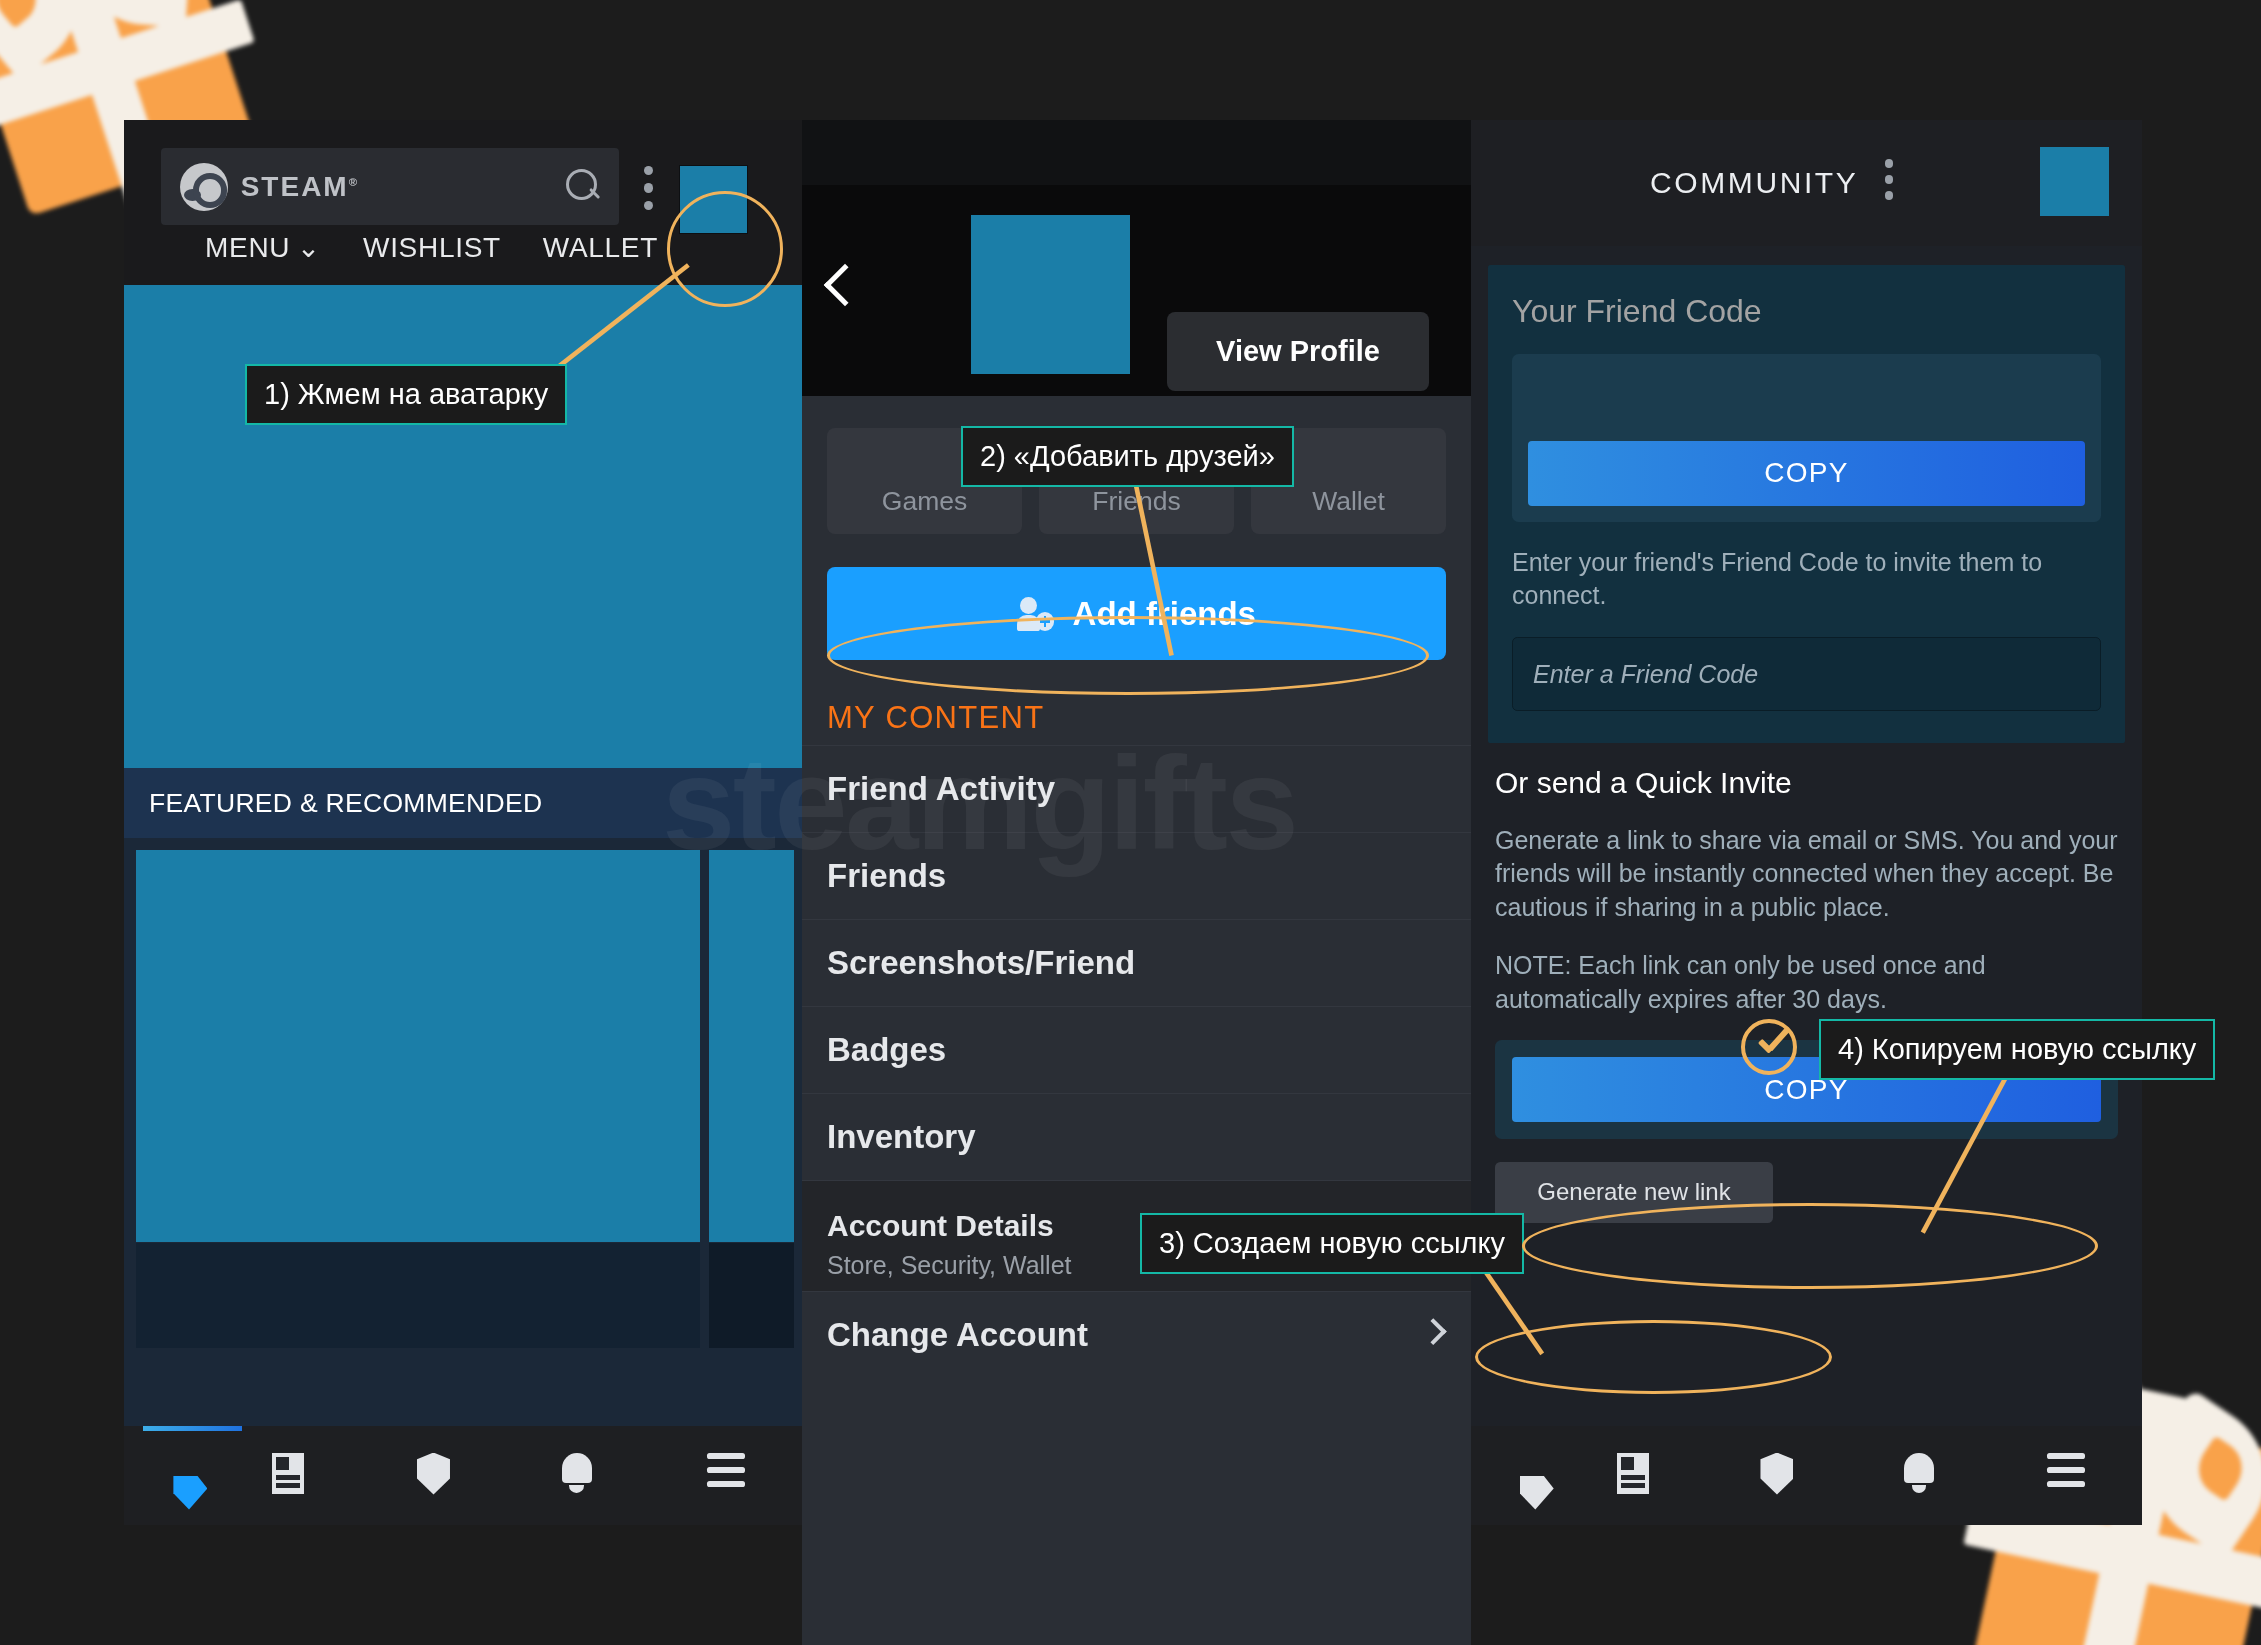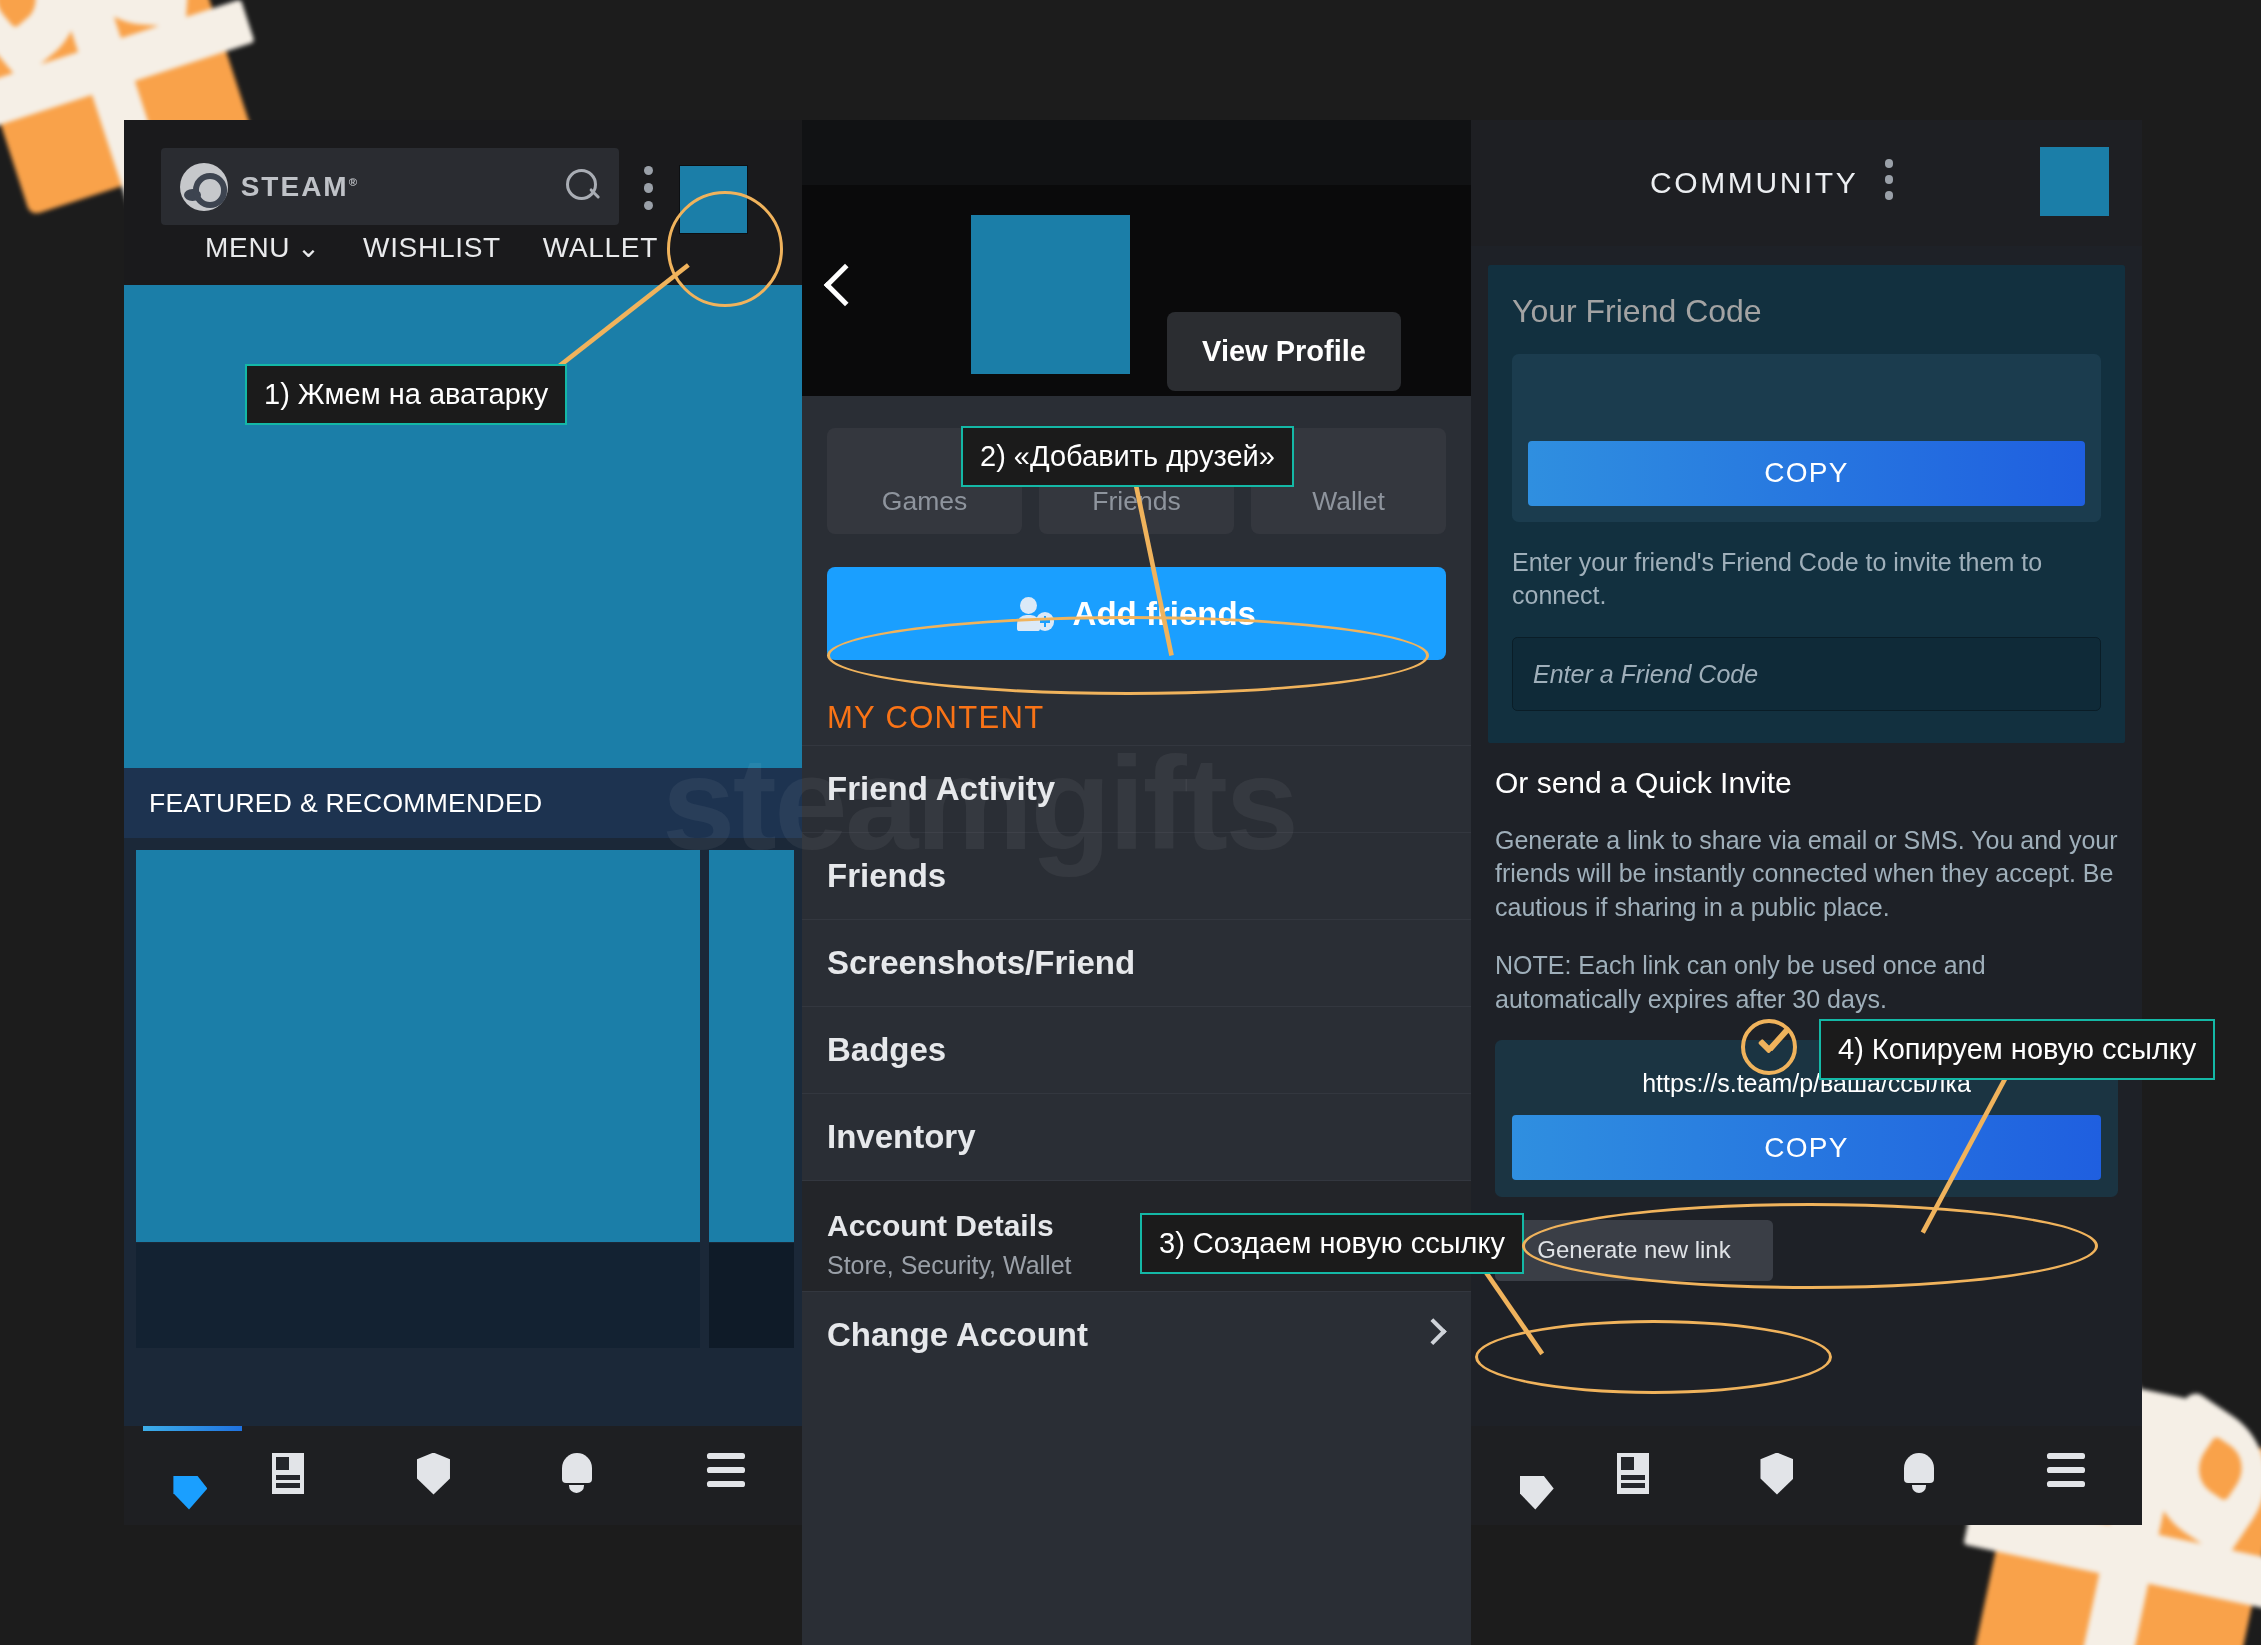"View Profile" .view-profile { width: 234px -> 262px }
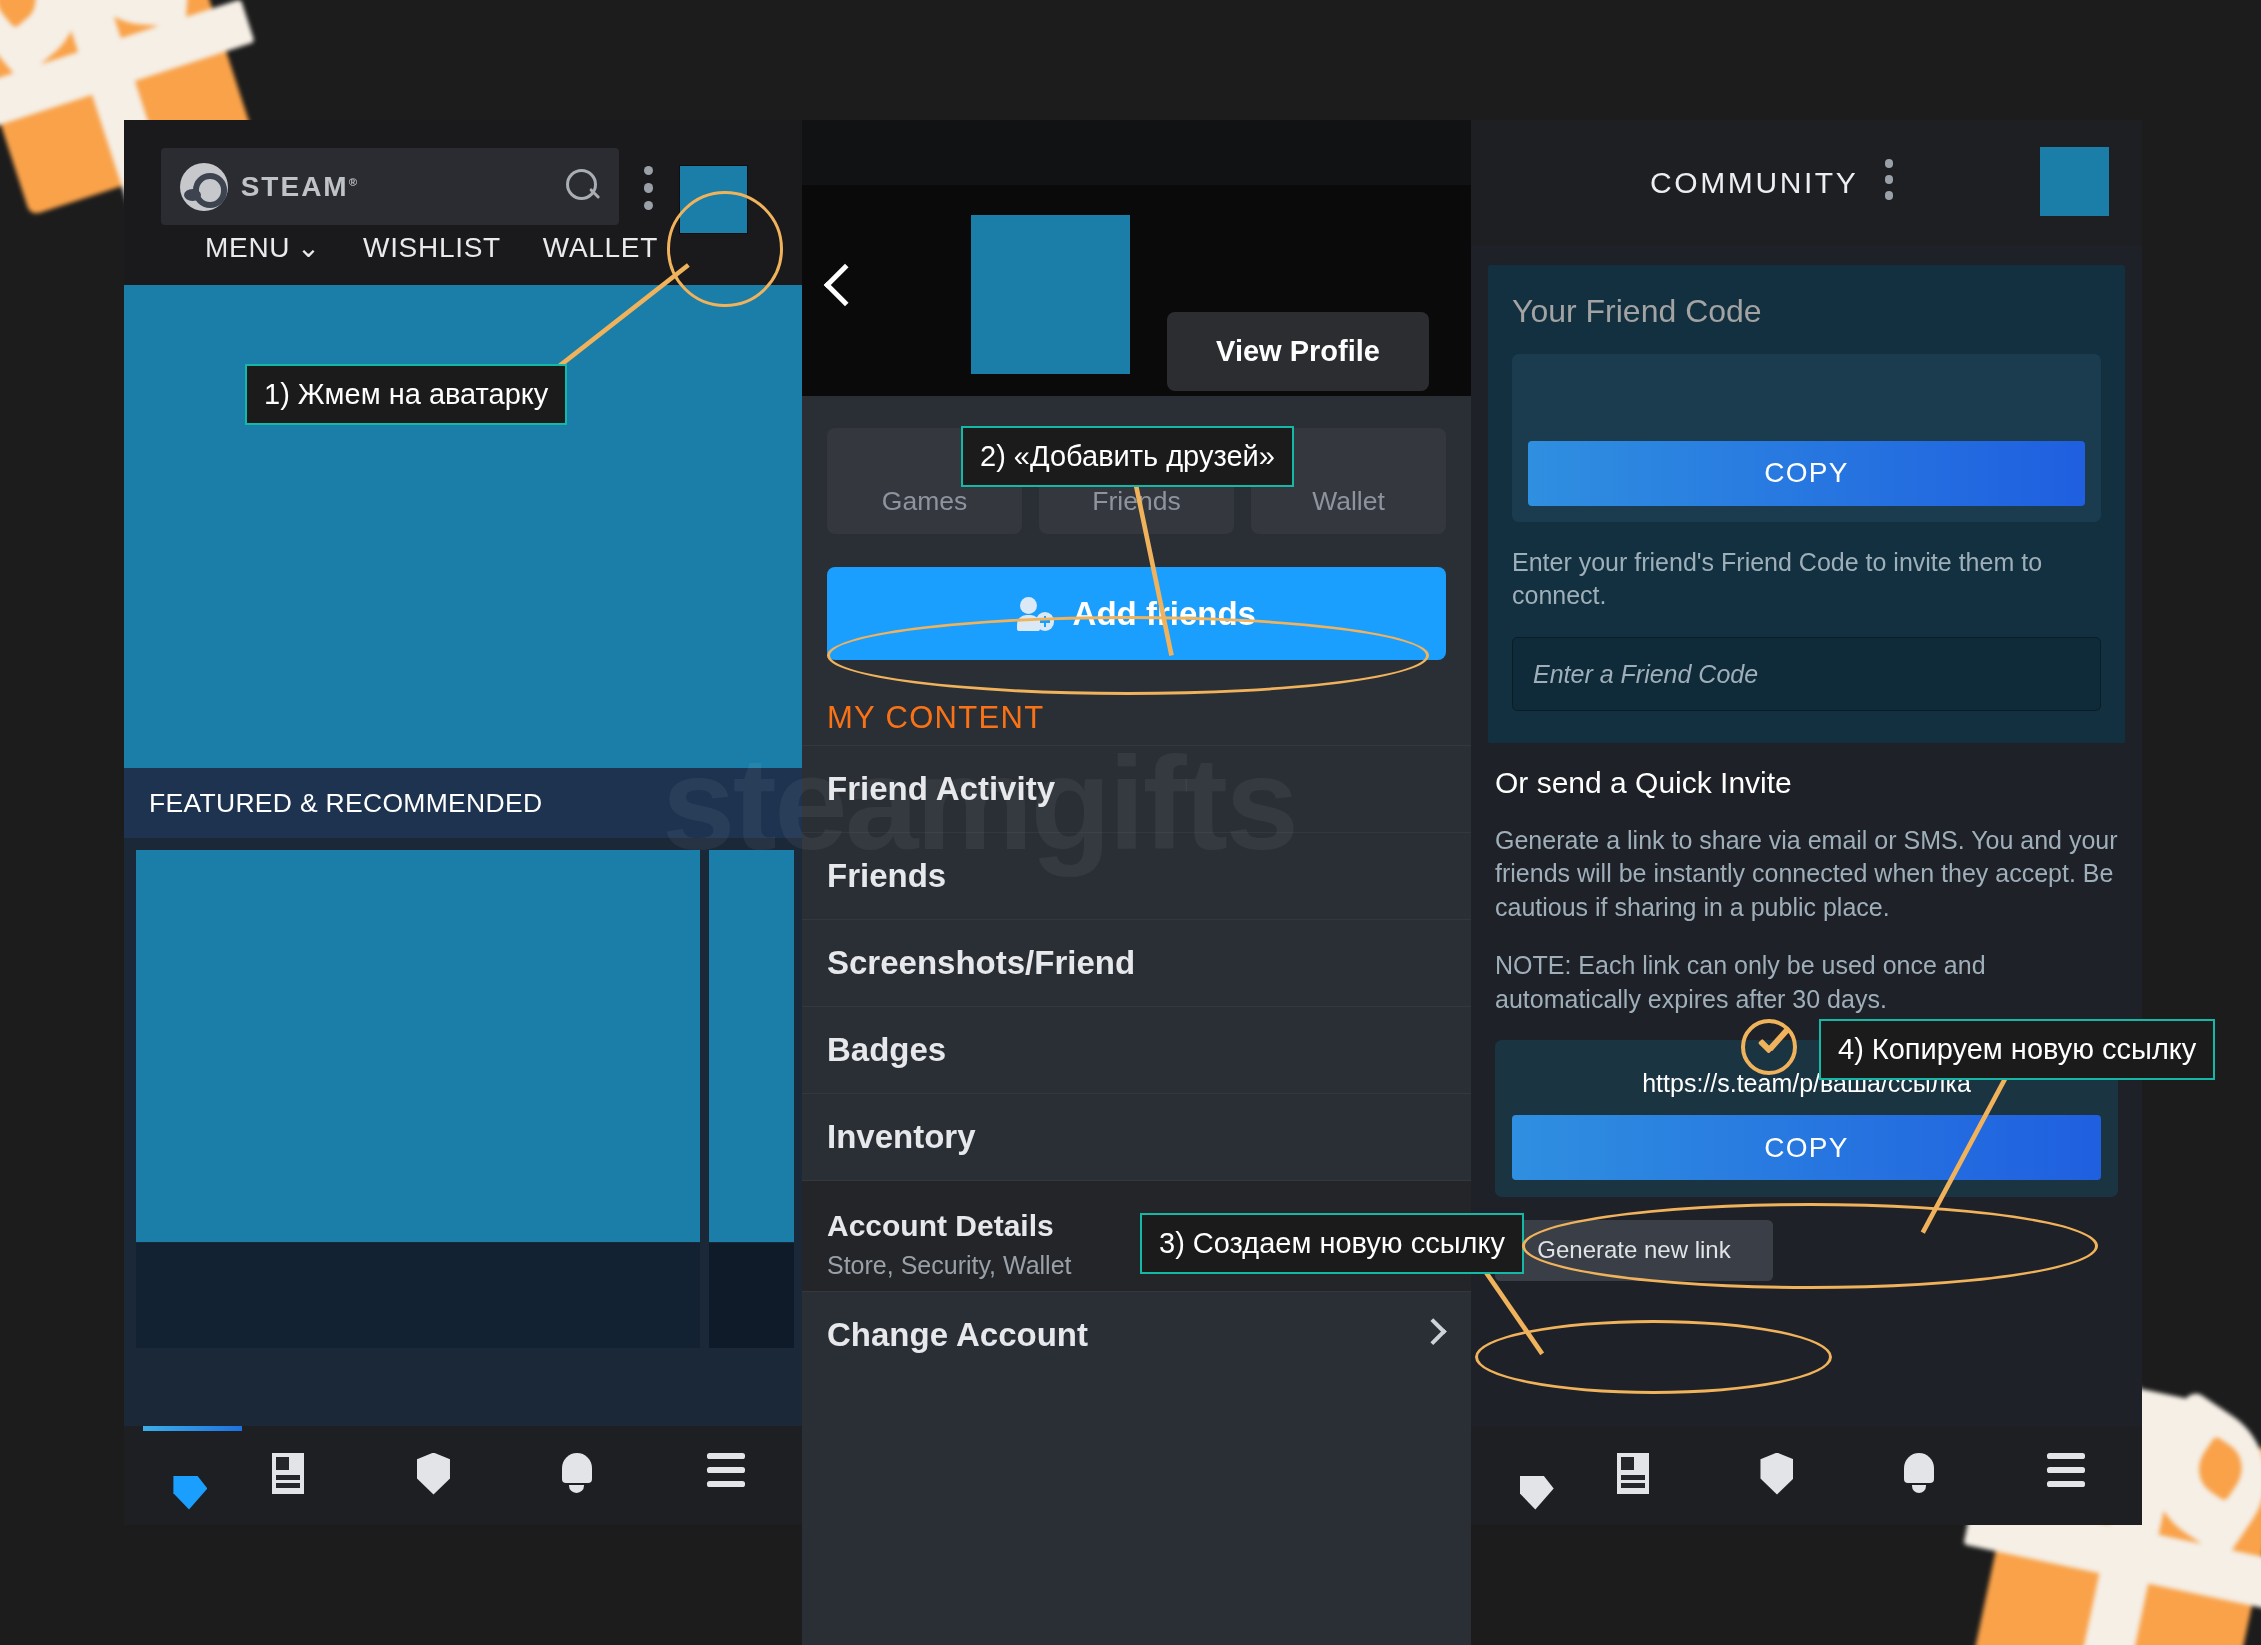"https://s.team/p/ваша/ссылка" div.link-url { html: <div>https://s.team/p/ваша/ссылка</div> -> none }
